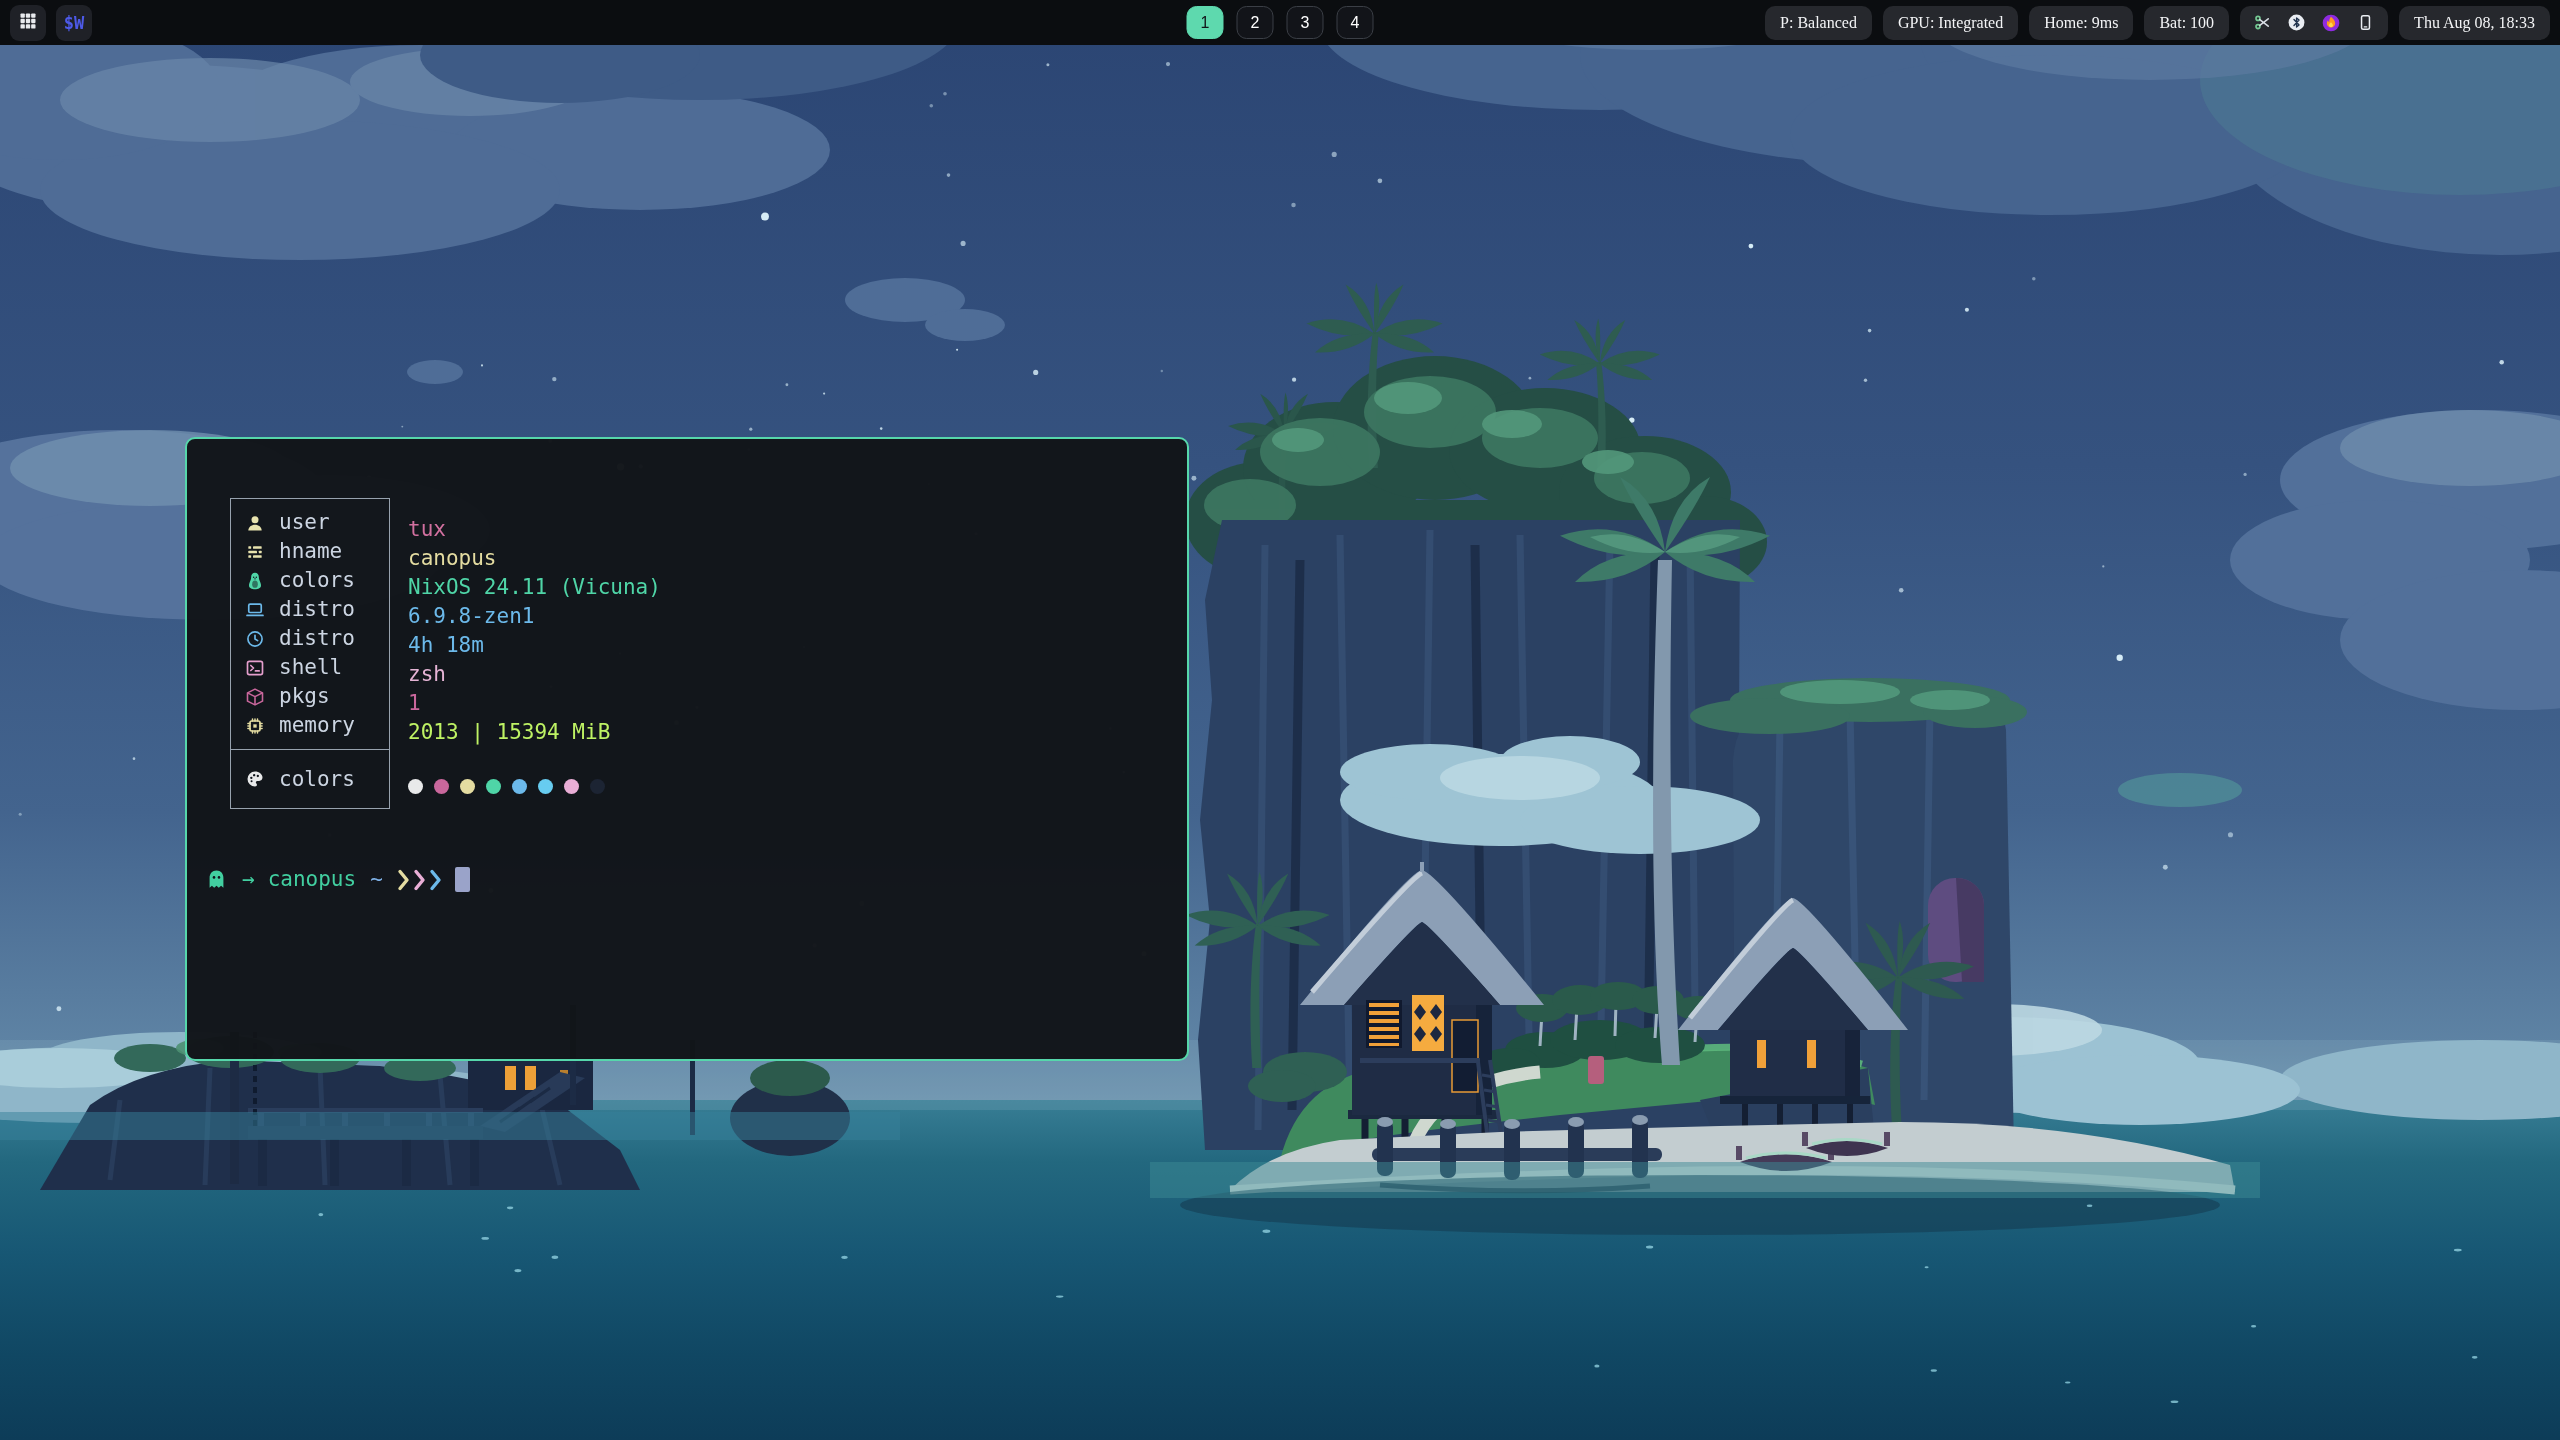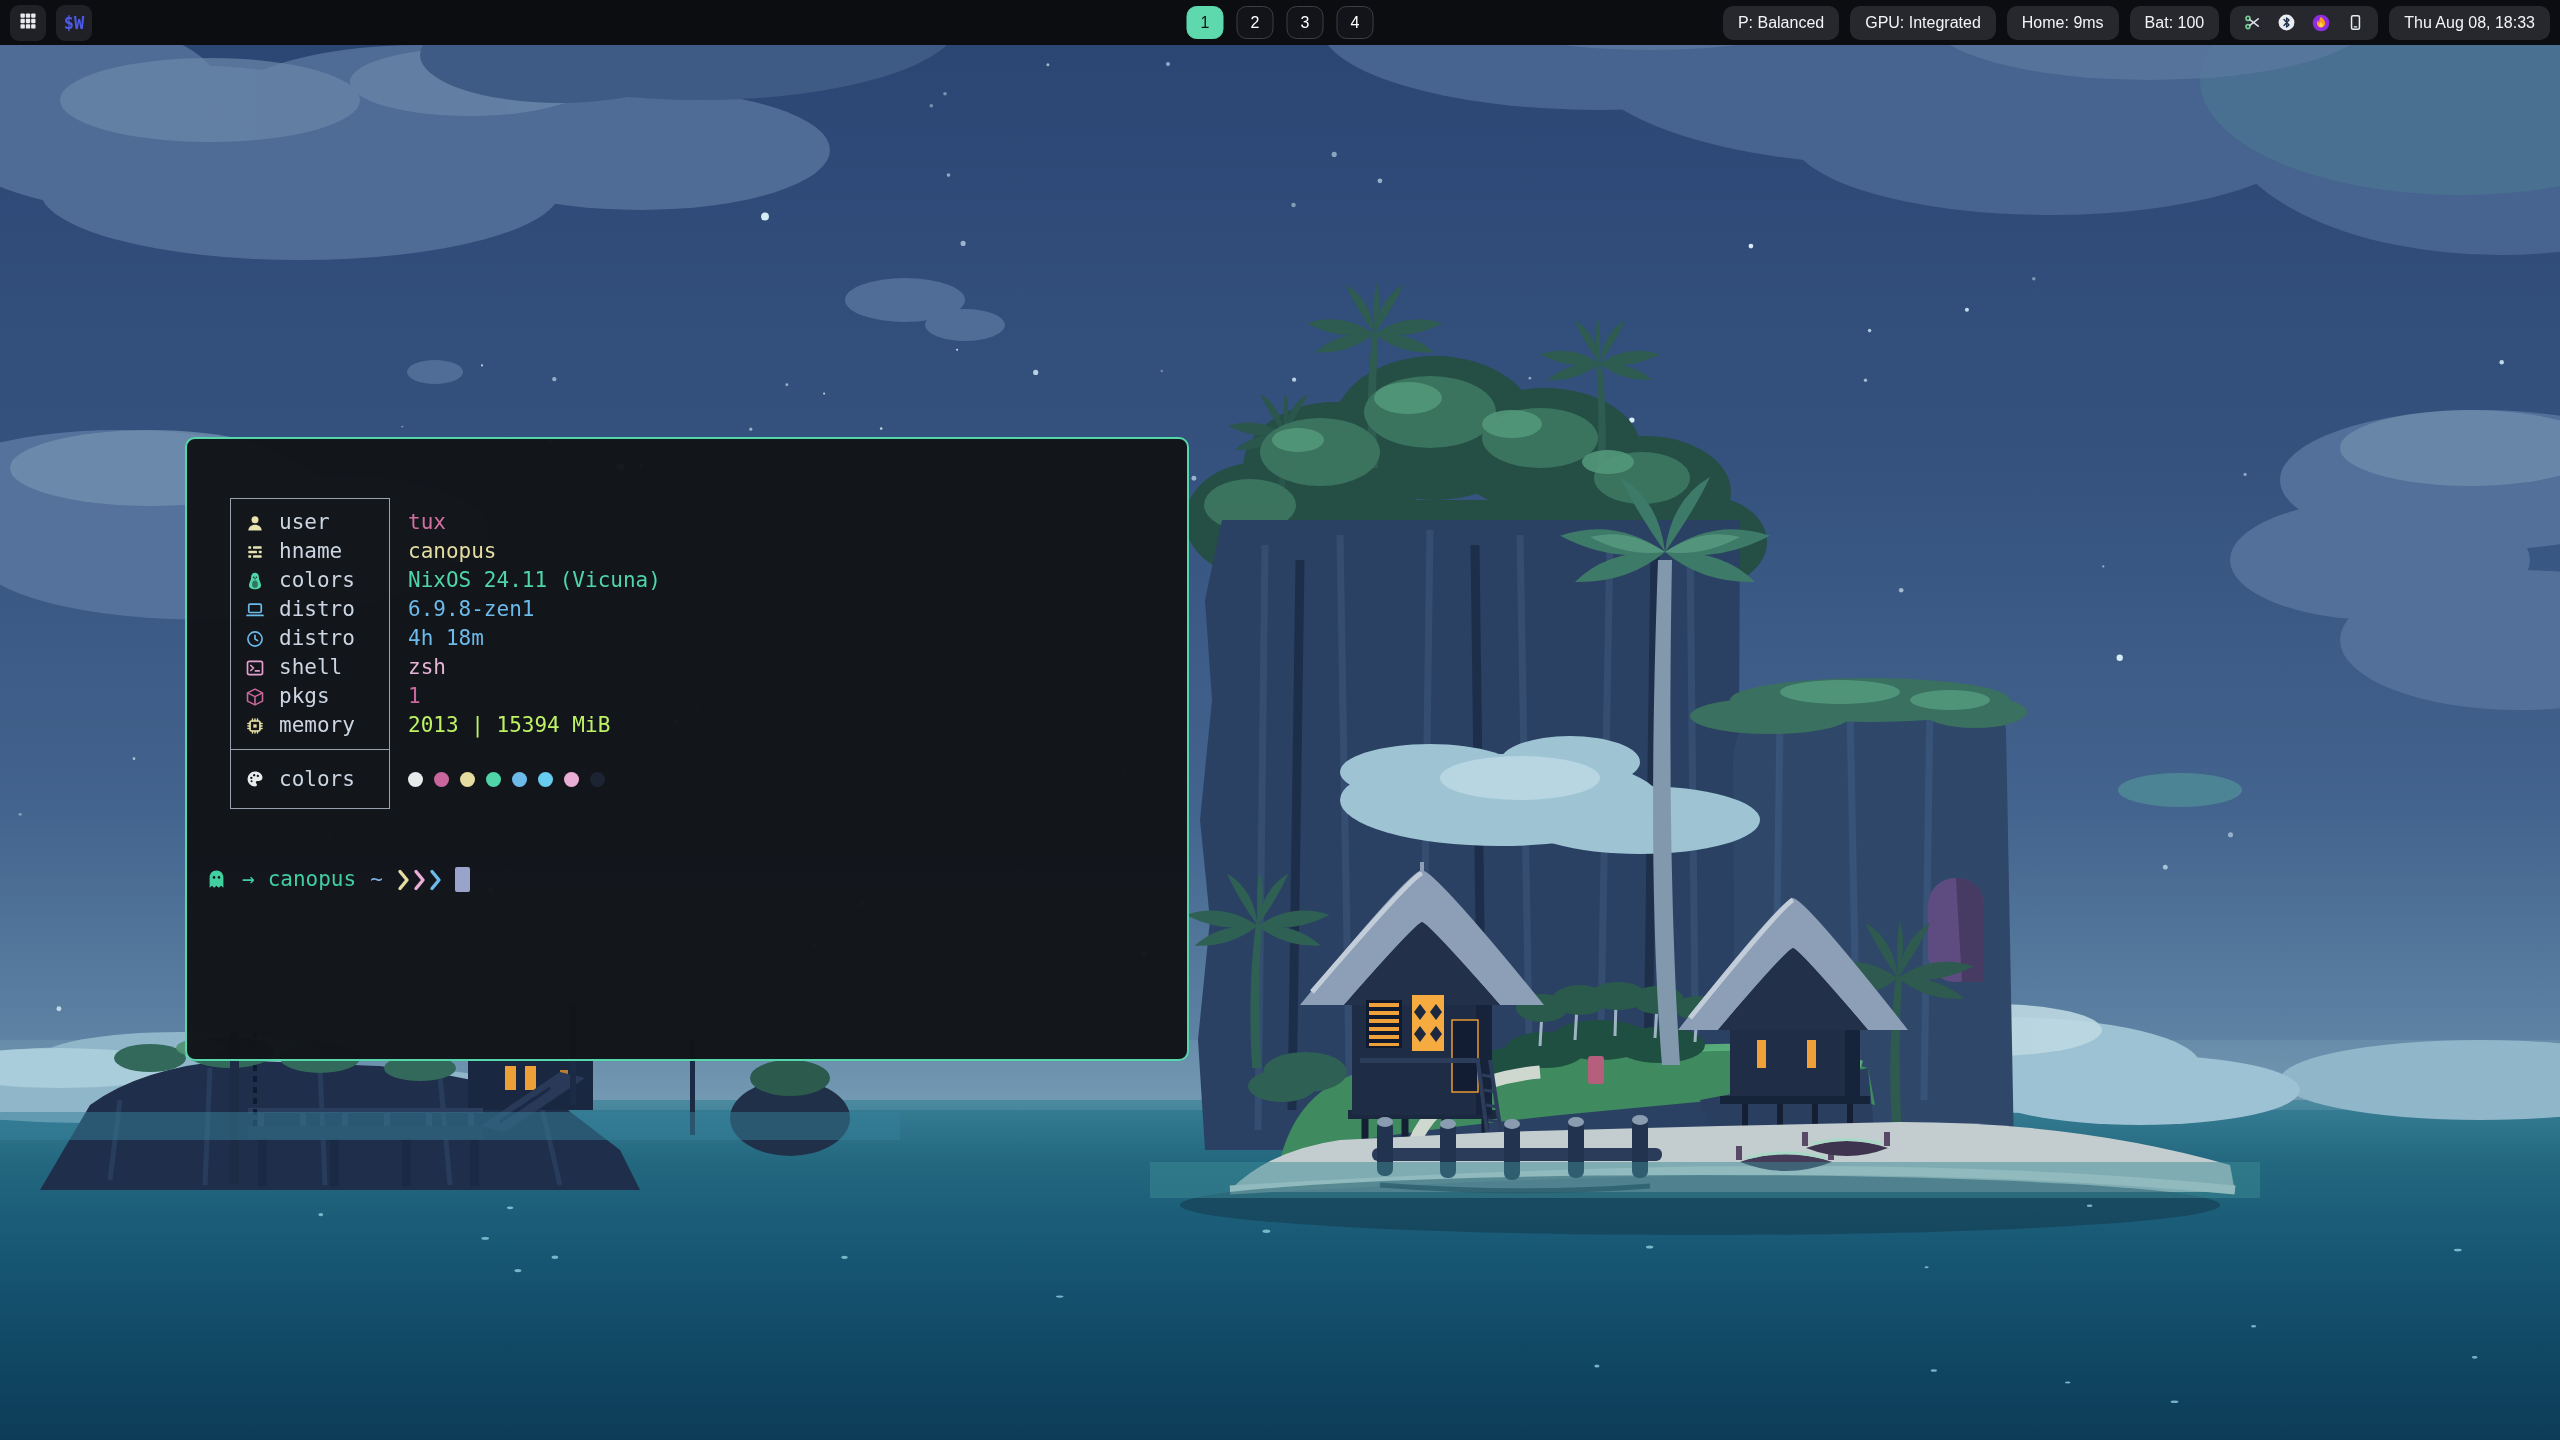"P: Balanced" .pill { font-family: none -> Liberation Serif, serif }
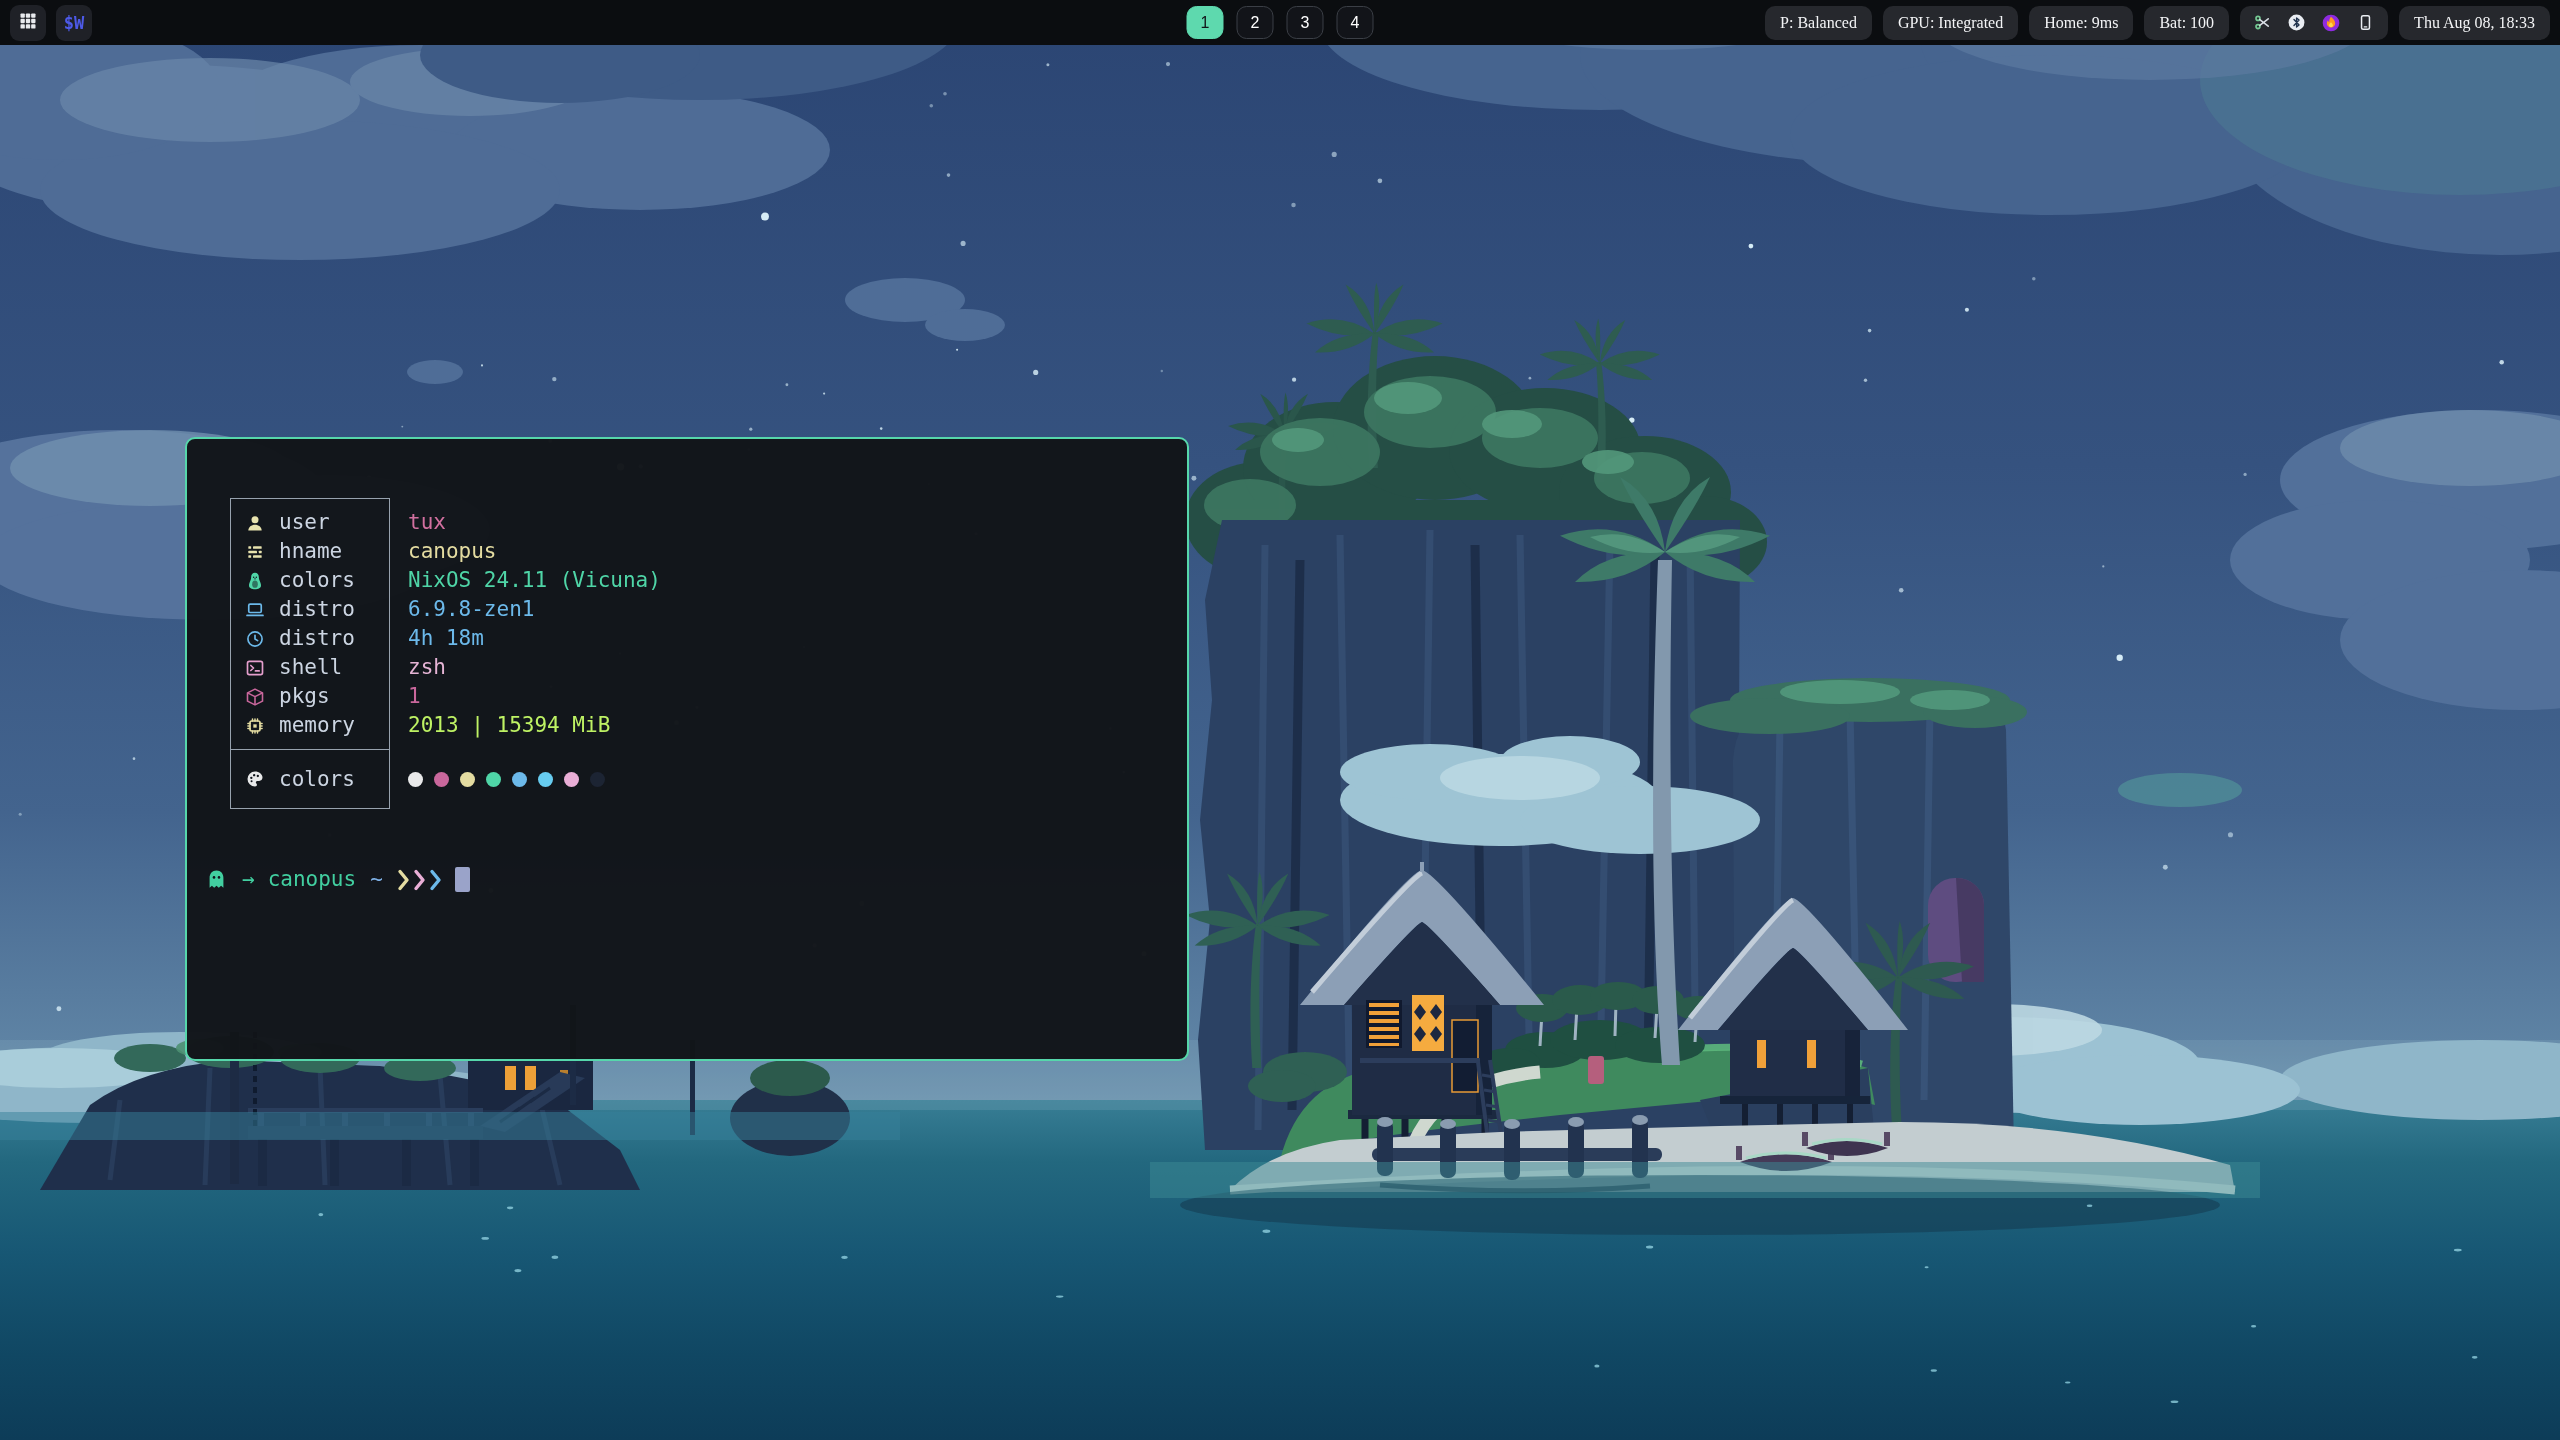"tux" .fetch-right { margin-top: 10px -> 17px }
